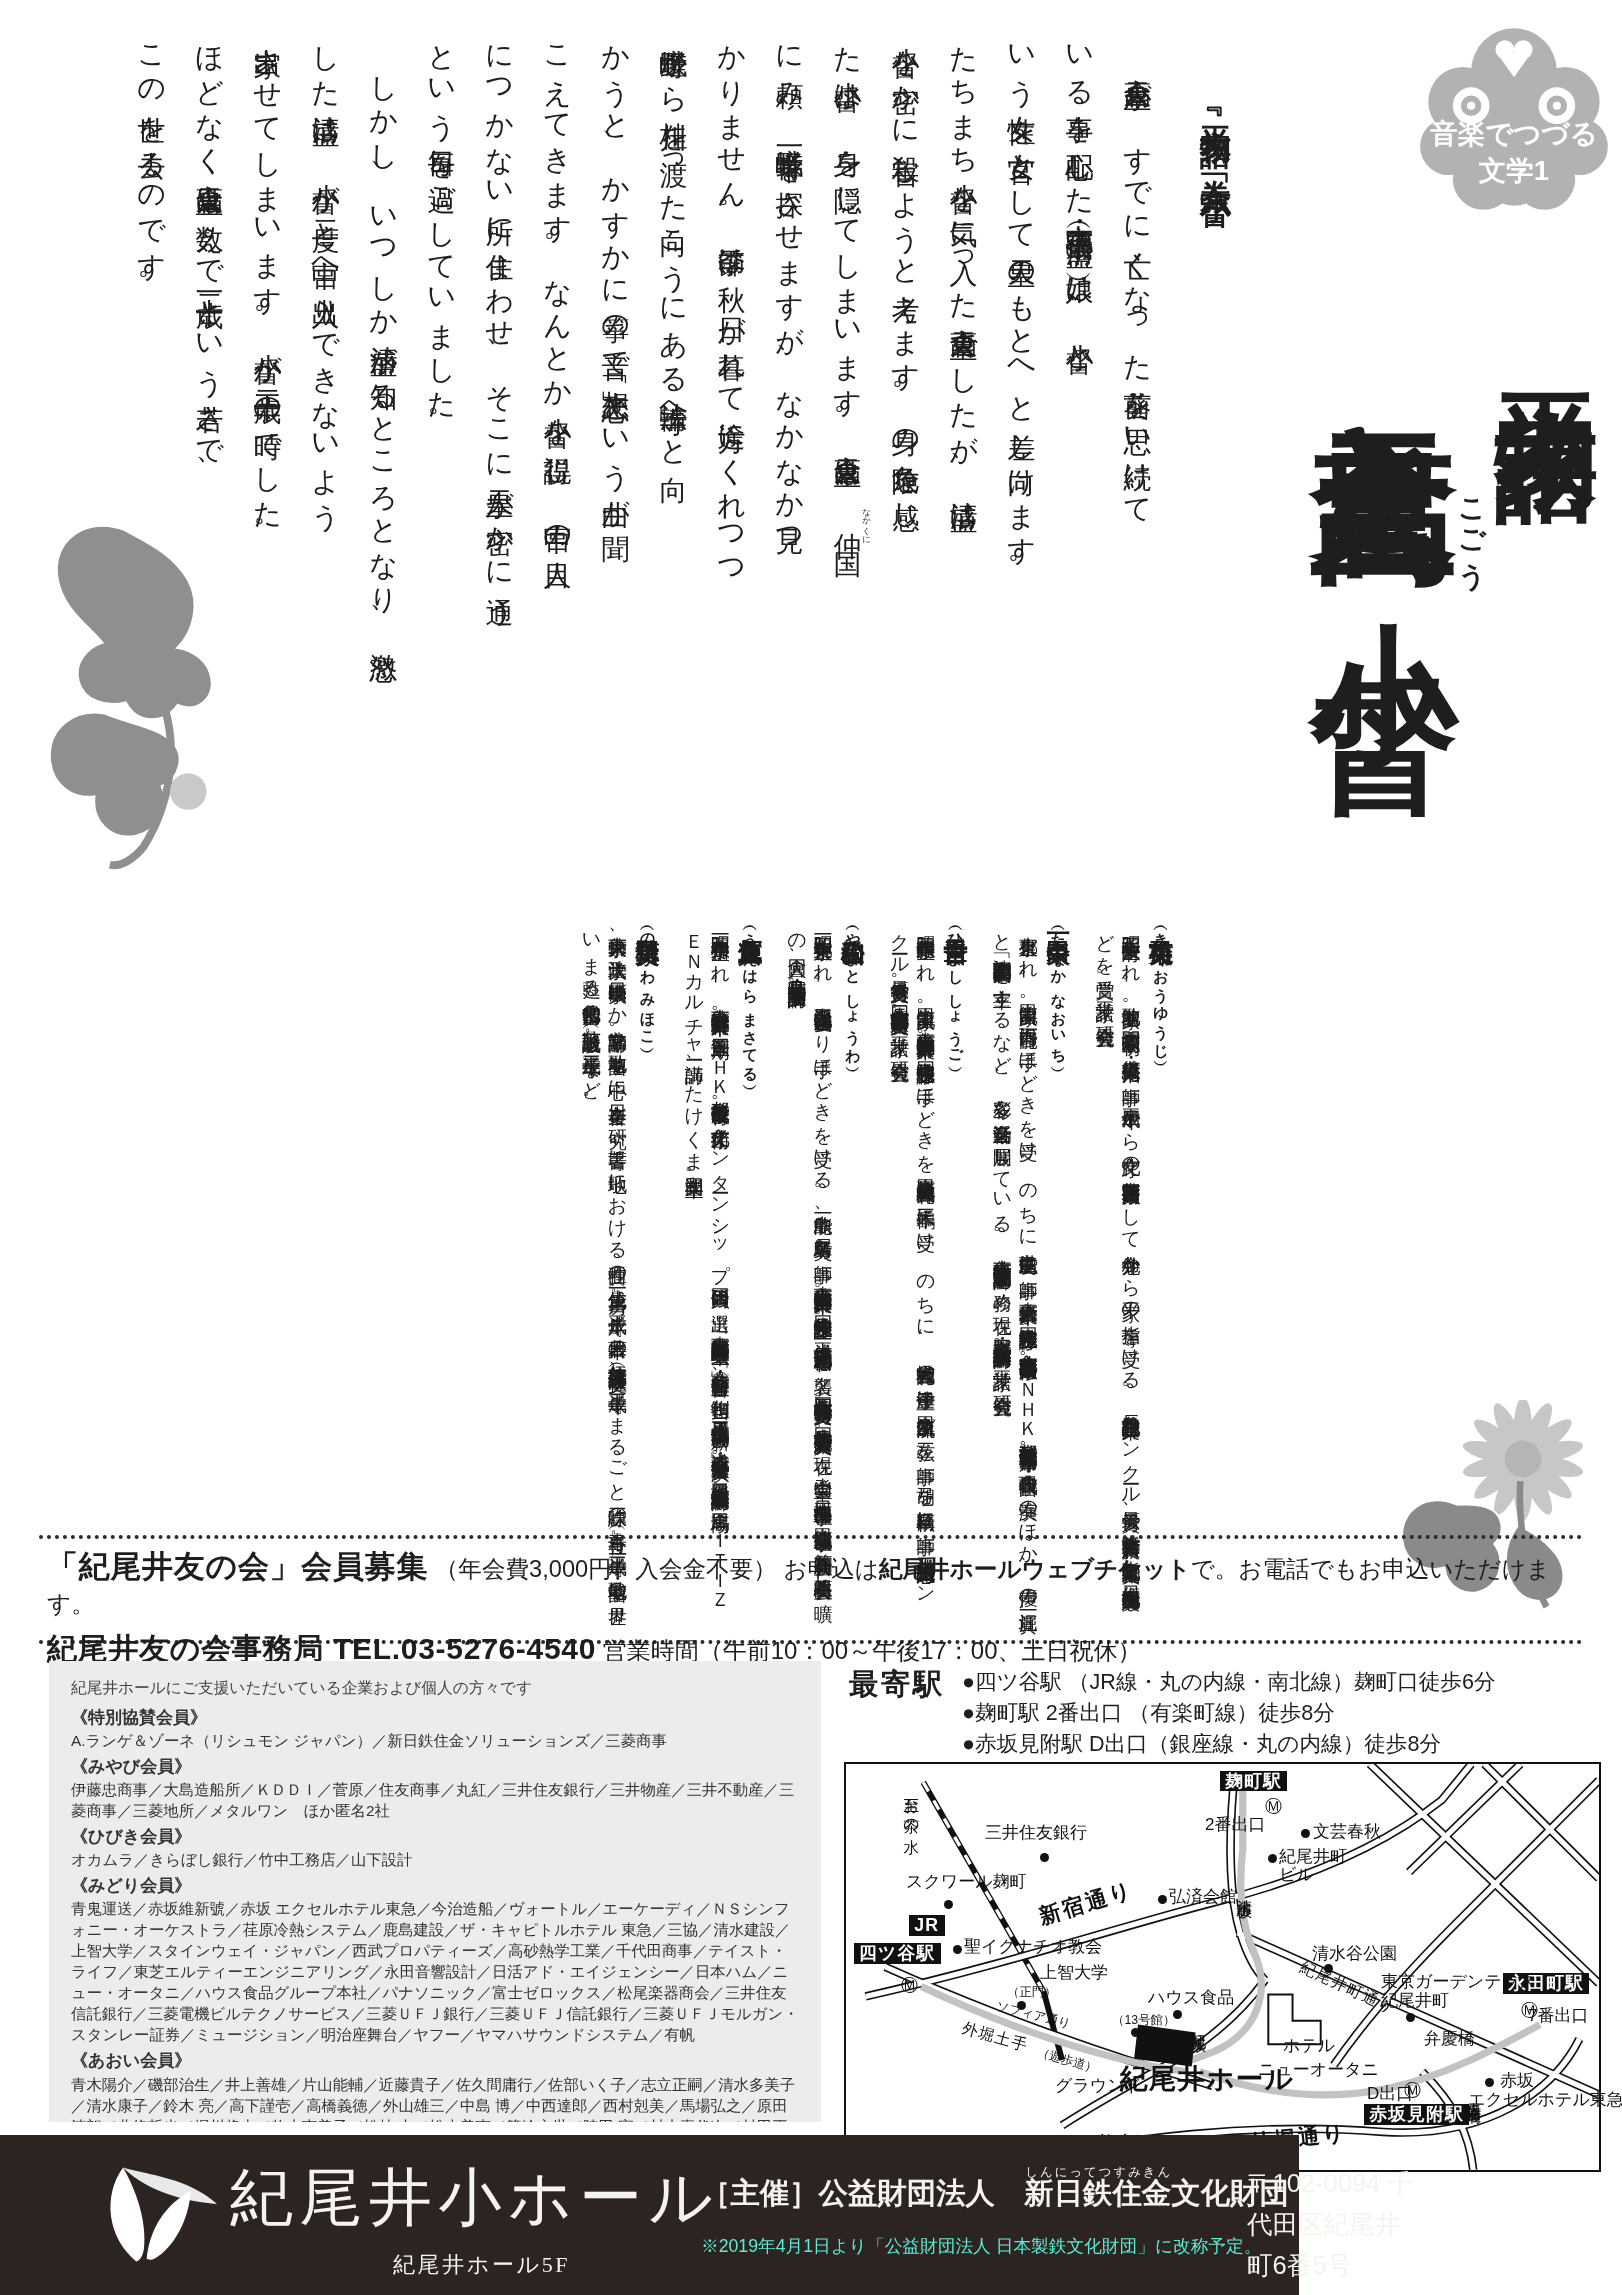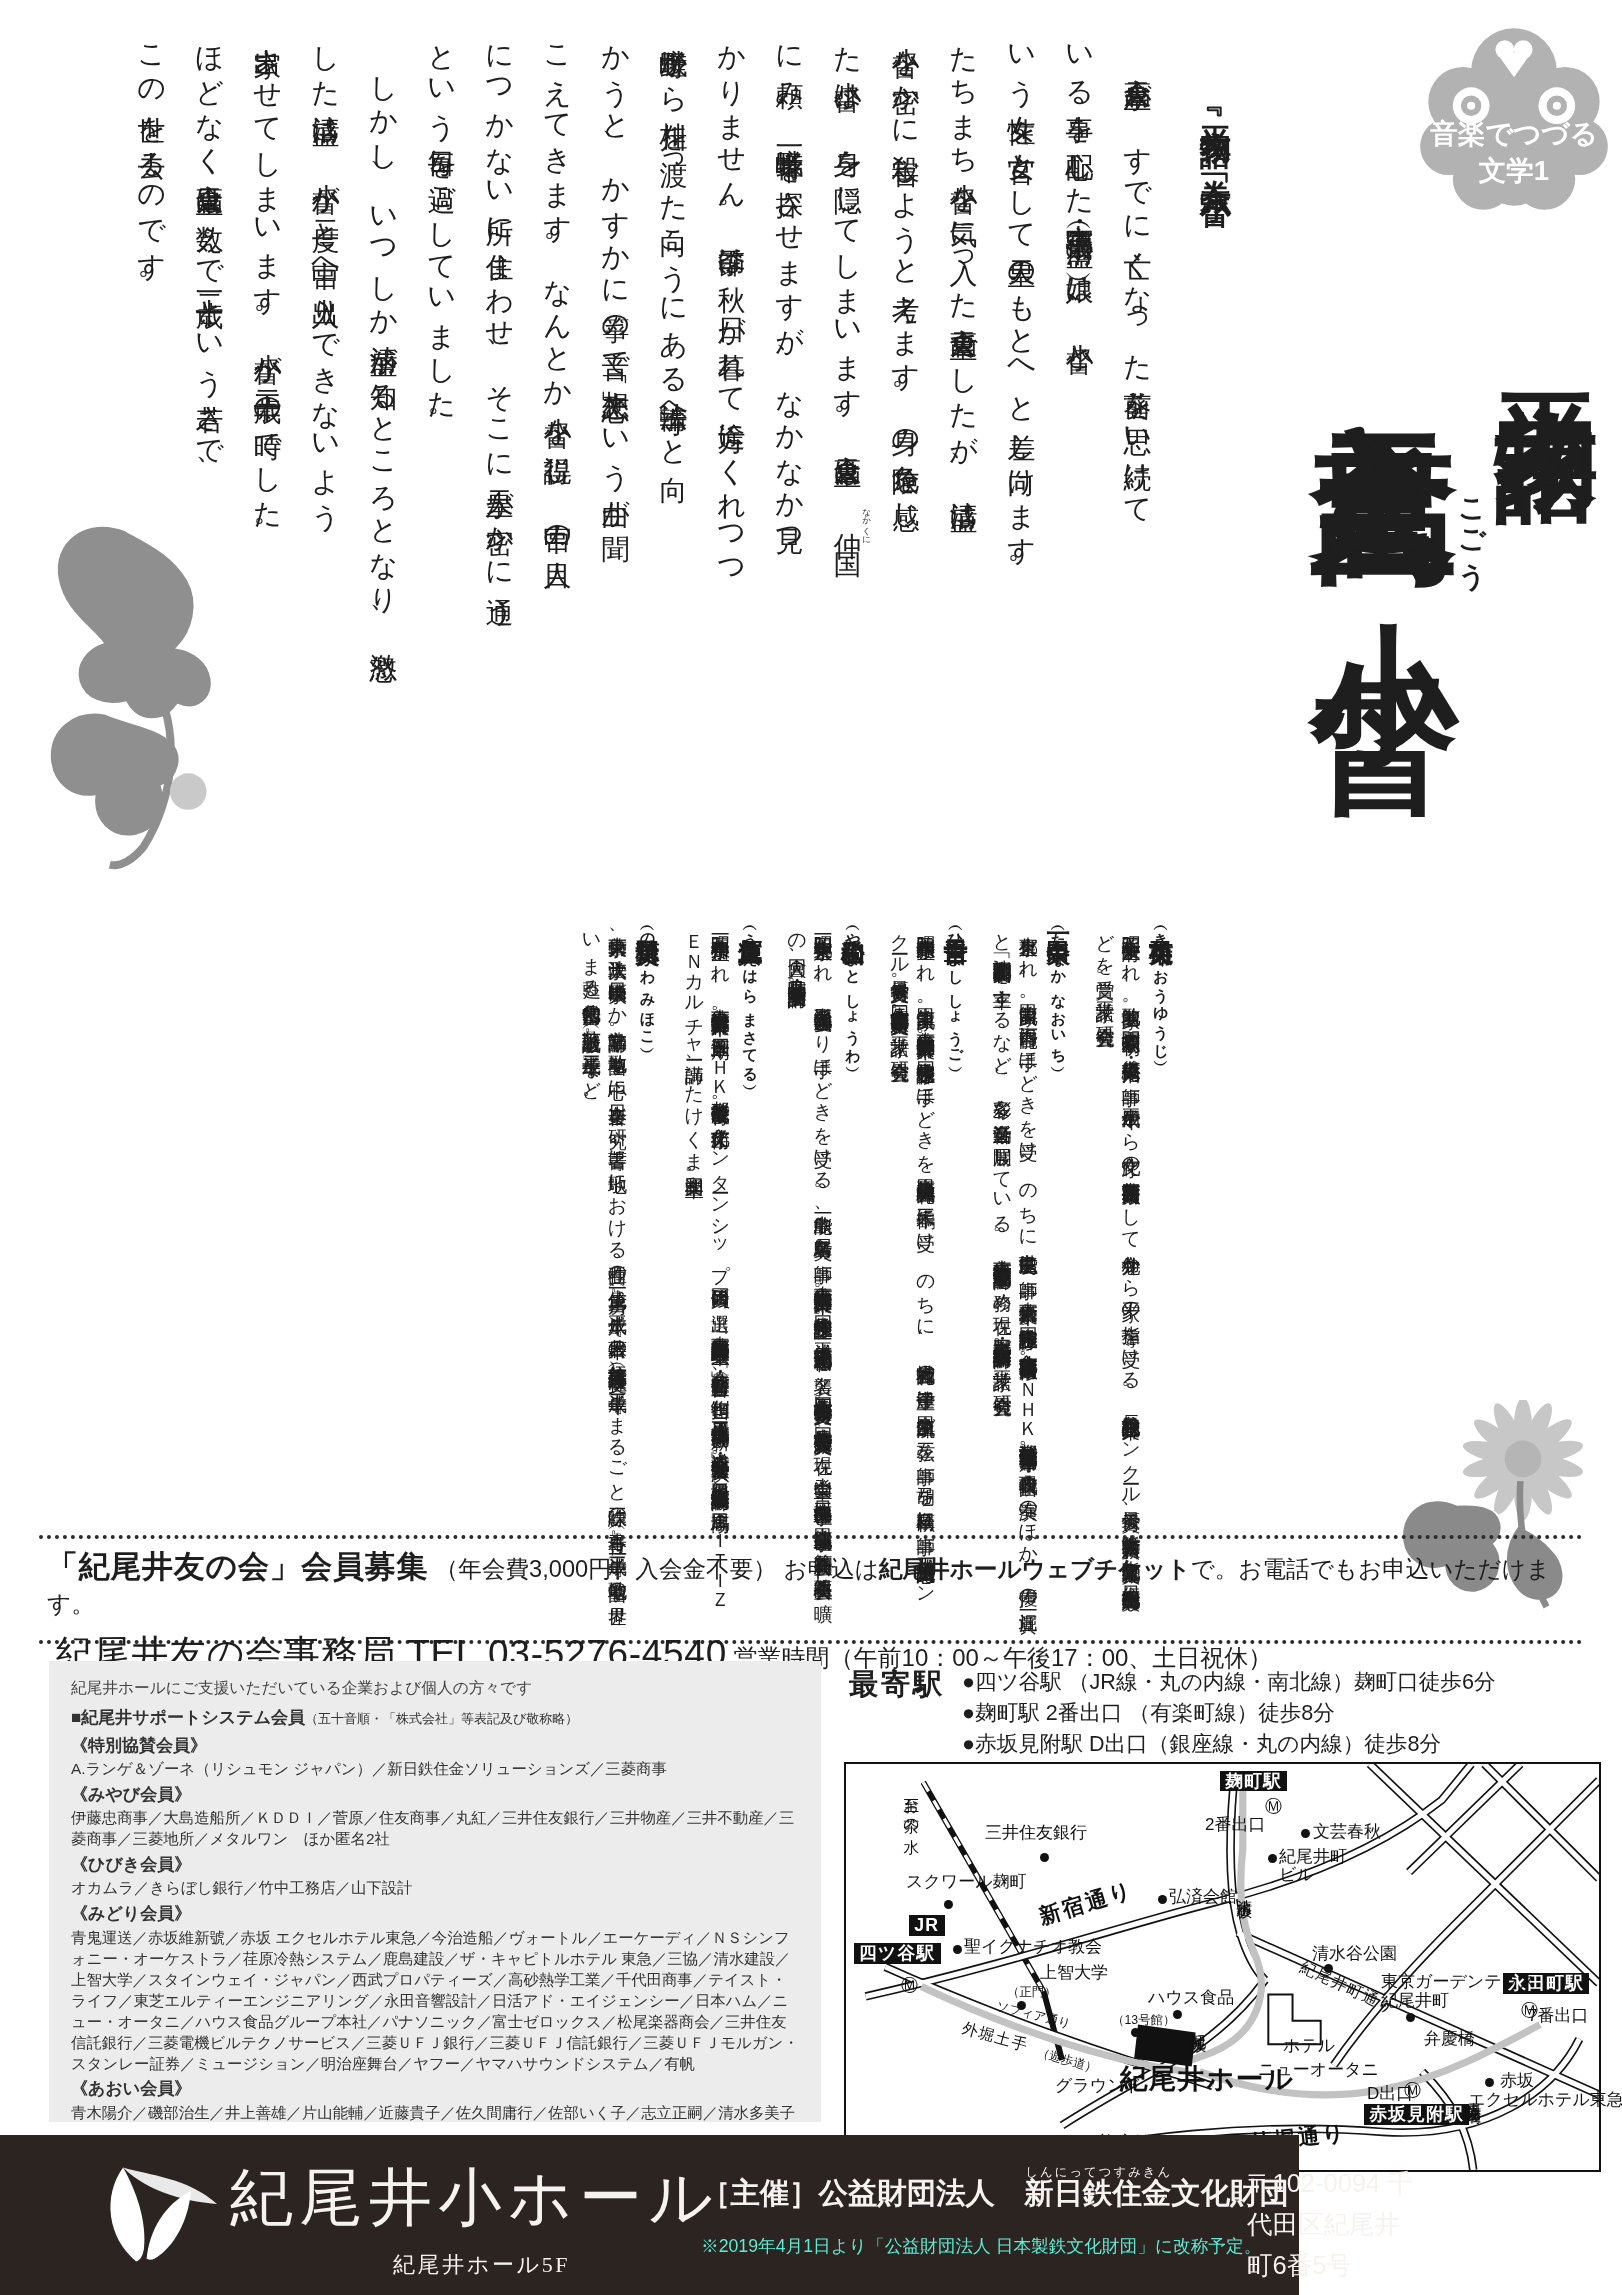"紀尾井友の会事務局 TEL.03-5276-4540" #band .l2 .office { font-size: 37px -> 30px; font-weight: normal -> bold; margin-left: 9px -> none }
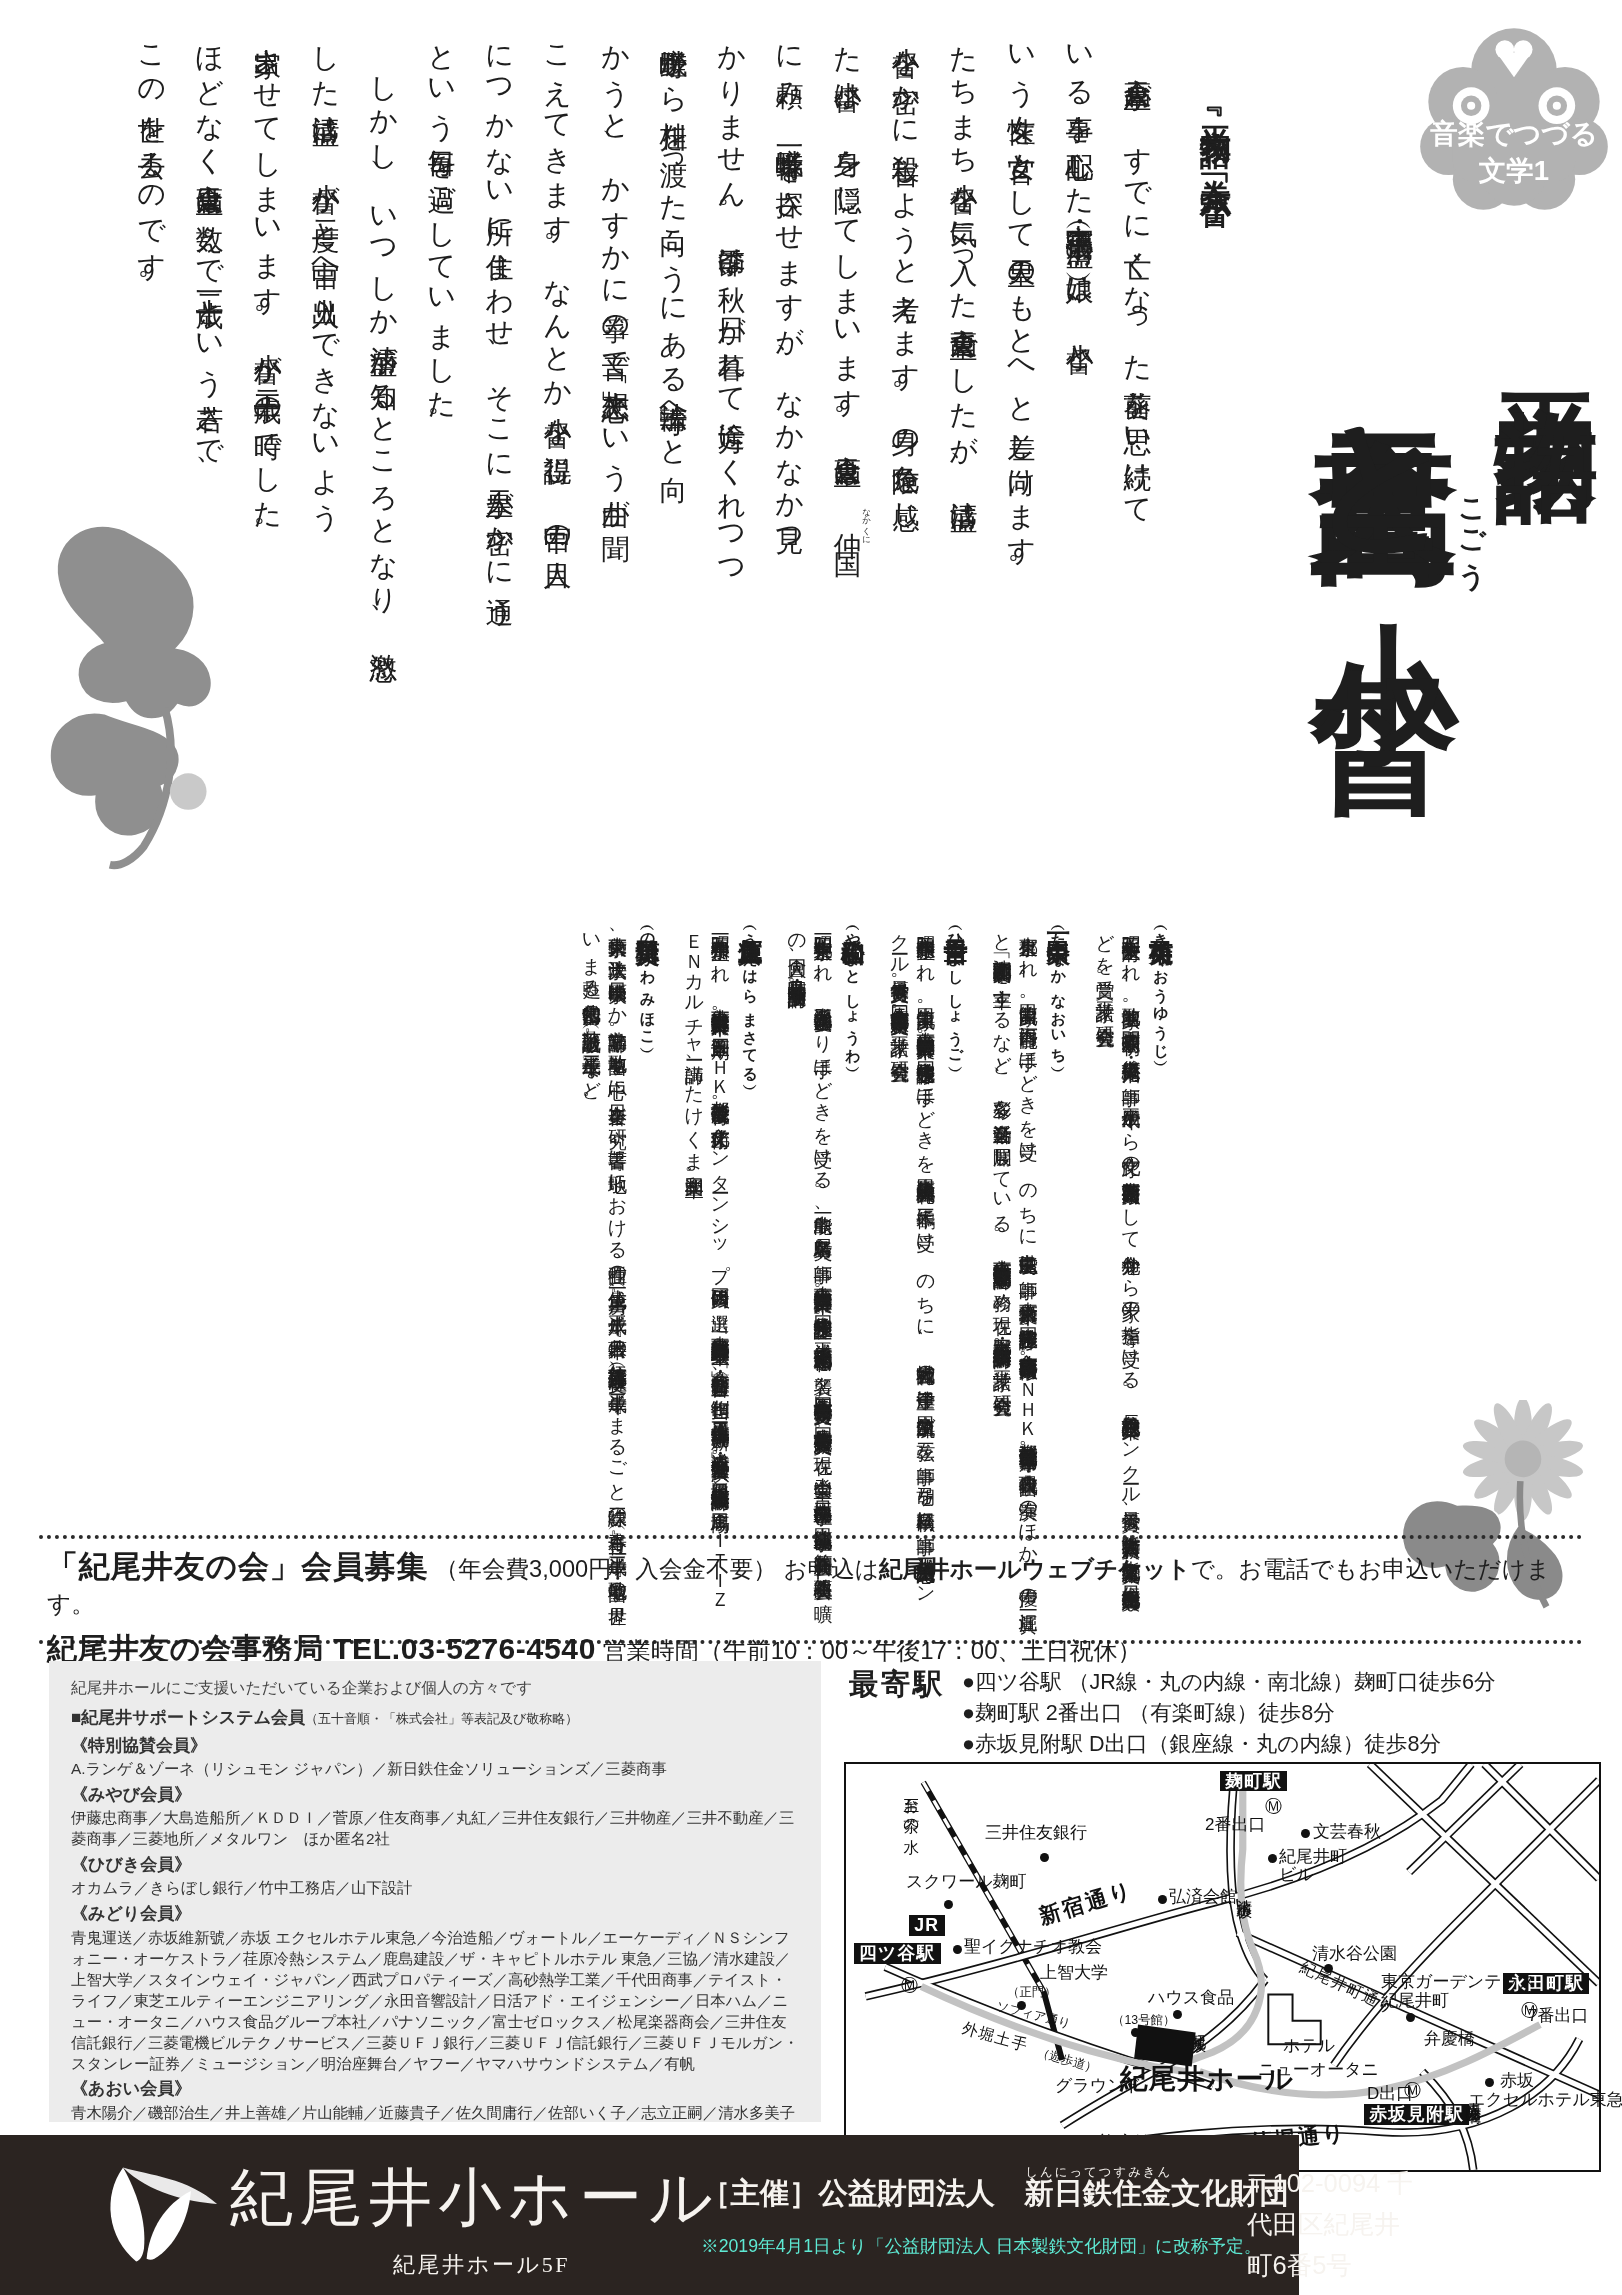"■紀尾井サポートシステム会員（五十音順・「株式会社」等表記及び敬称略）" div.sys { html: <div> <span>■紀尾井サポートシステム会員</span><span>（五十音順・「株式会社」等表記及び敬称略）</span> </div> -> none }
